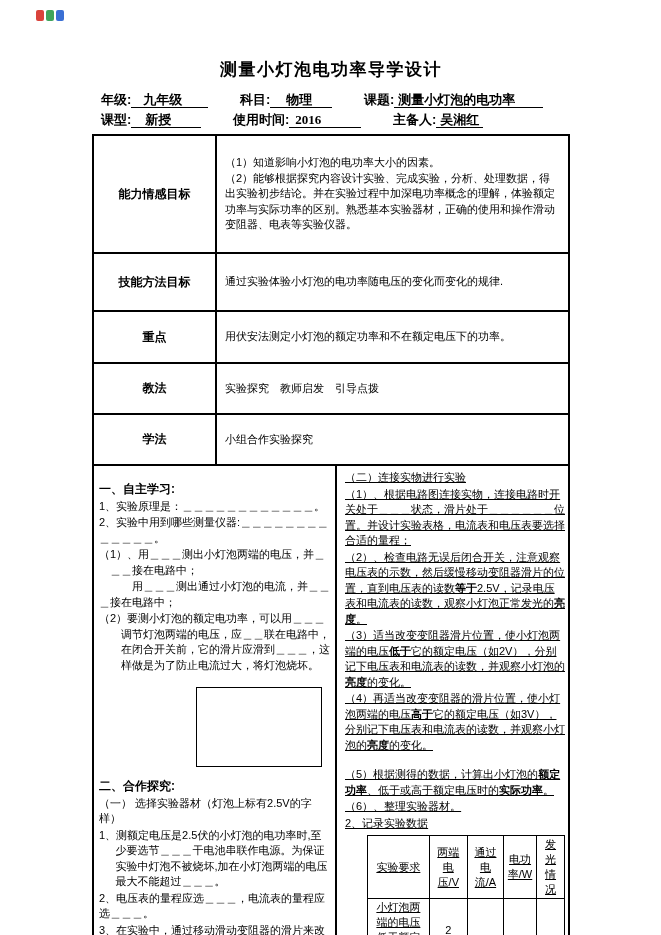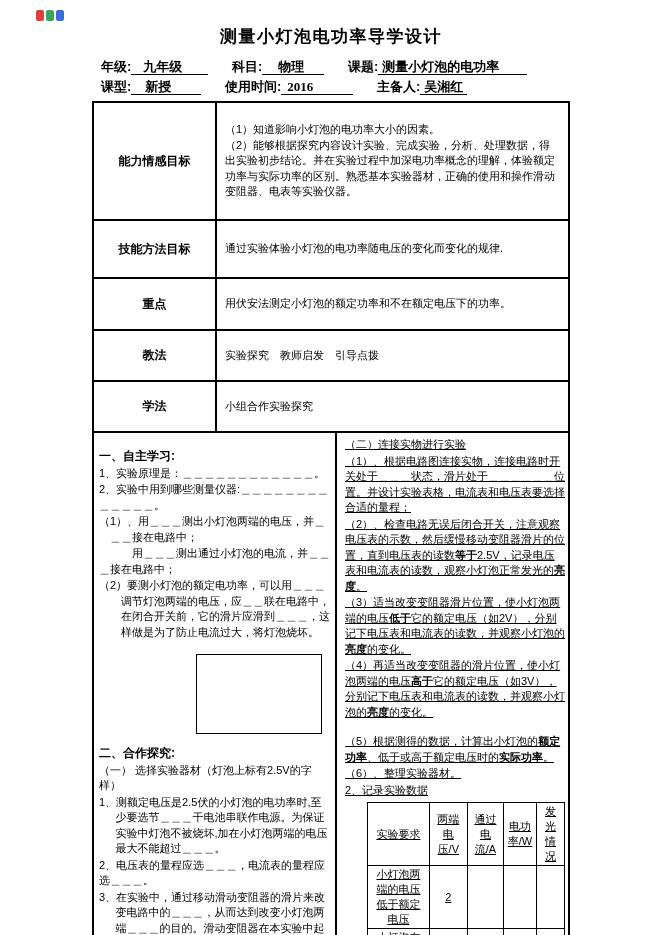"测量小灯泡电功率导学设计" .title { padding-top: 25px -> 58px }
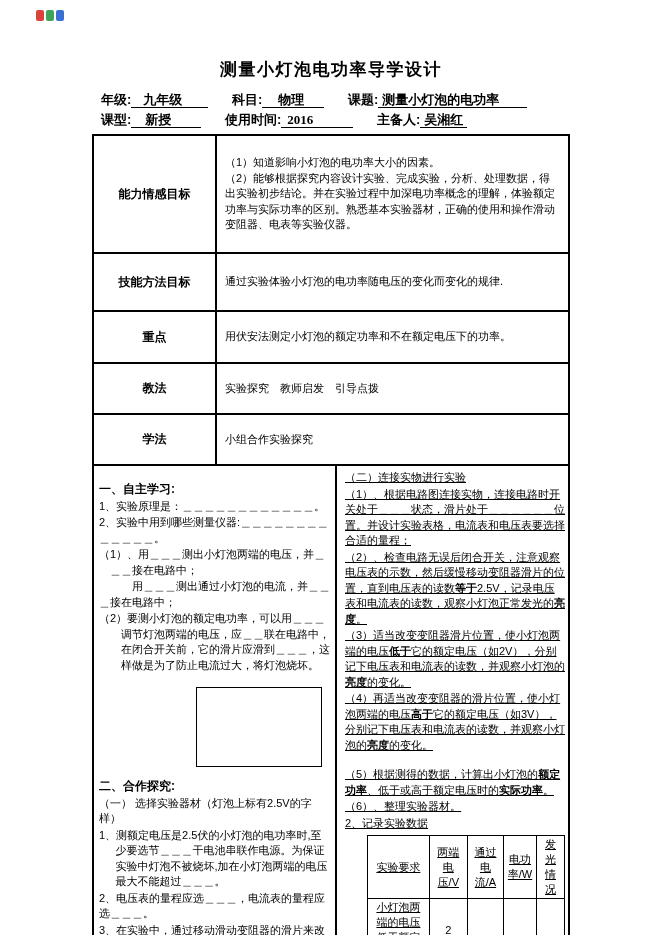"科目:" .ml { margin-left: 20px -> 28px }
